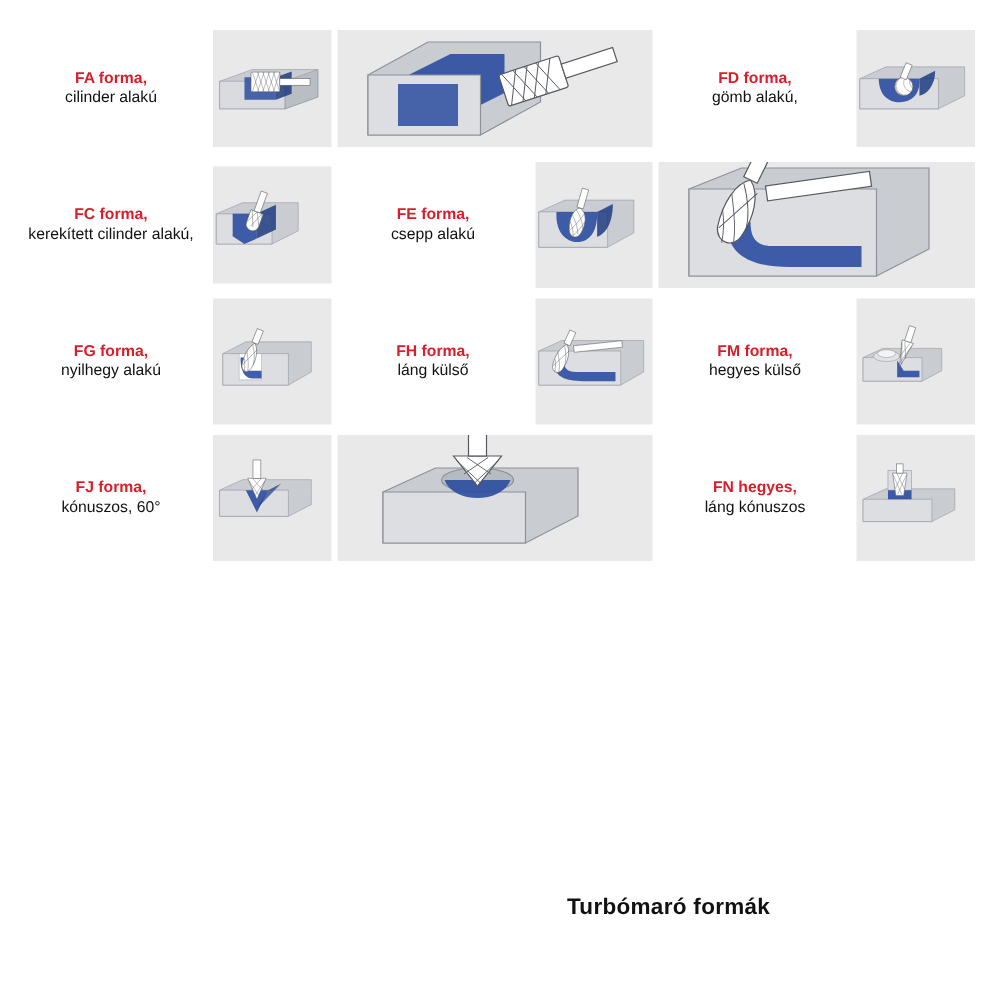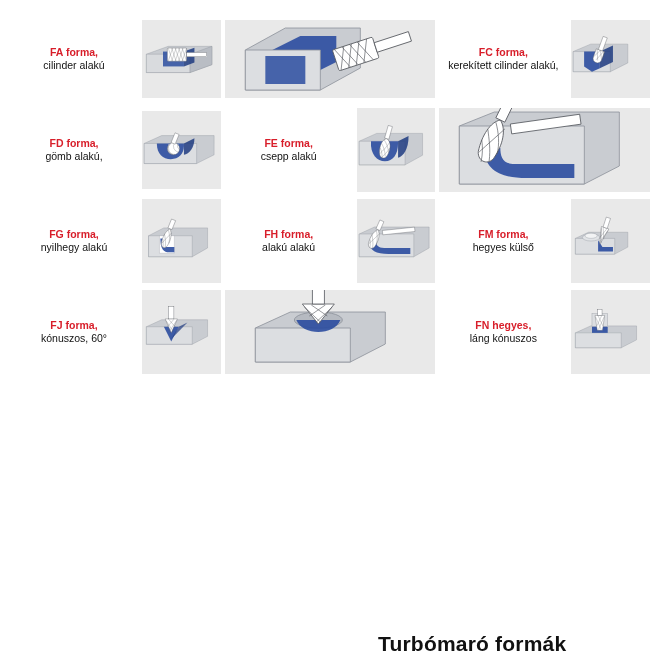"FC forma," div.cell { order: before "FD forma," -> after "FD forma," }
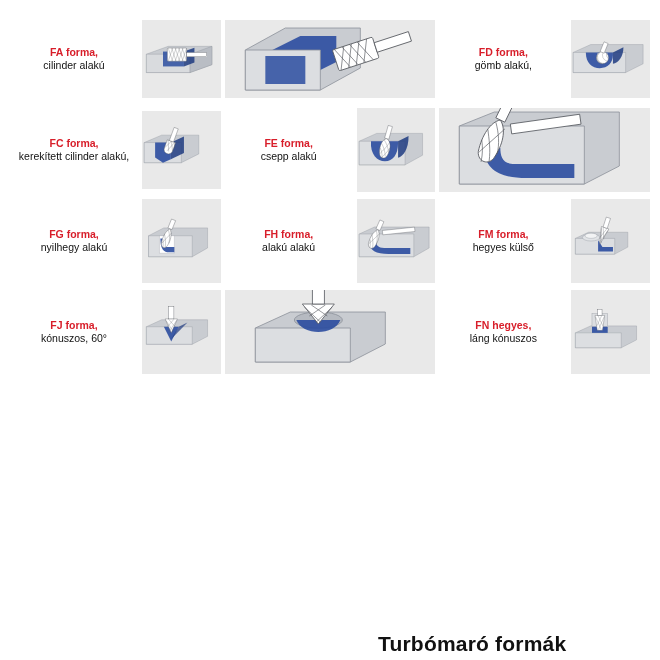"alakú alakú" div.desc { text: alakú alakú -> láng külső }
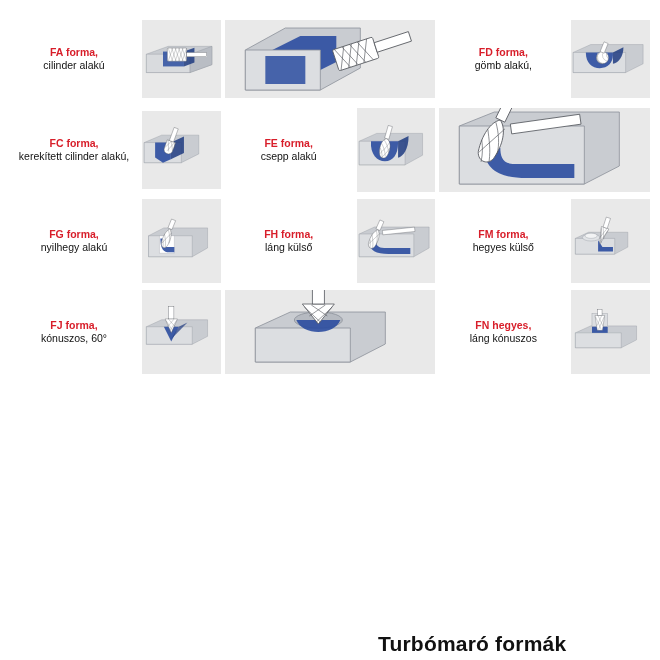"Turbómaró formák" .title { font-size: 21px -> 15px; margin-top: 36px -> none }
